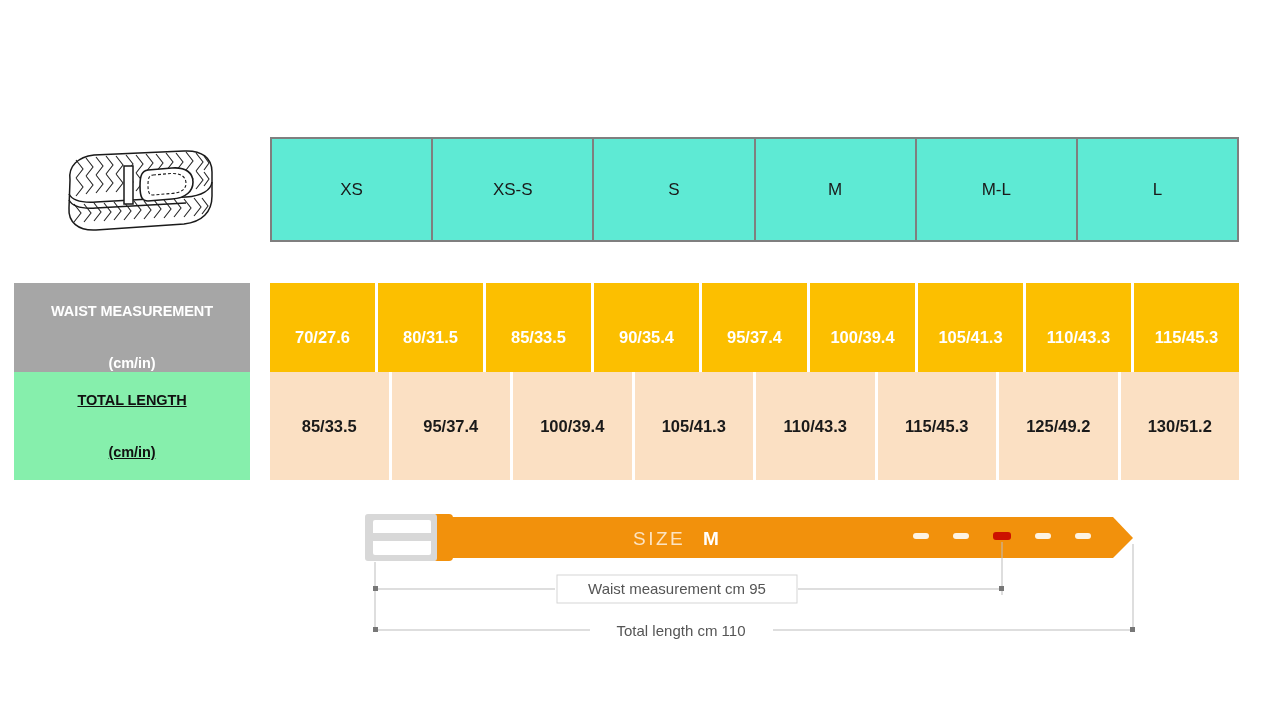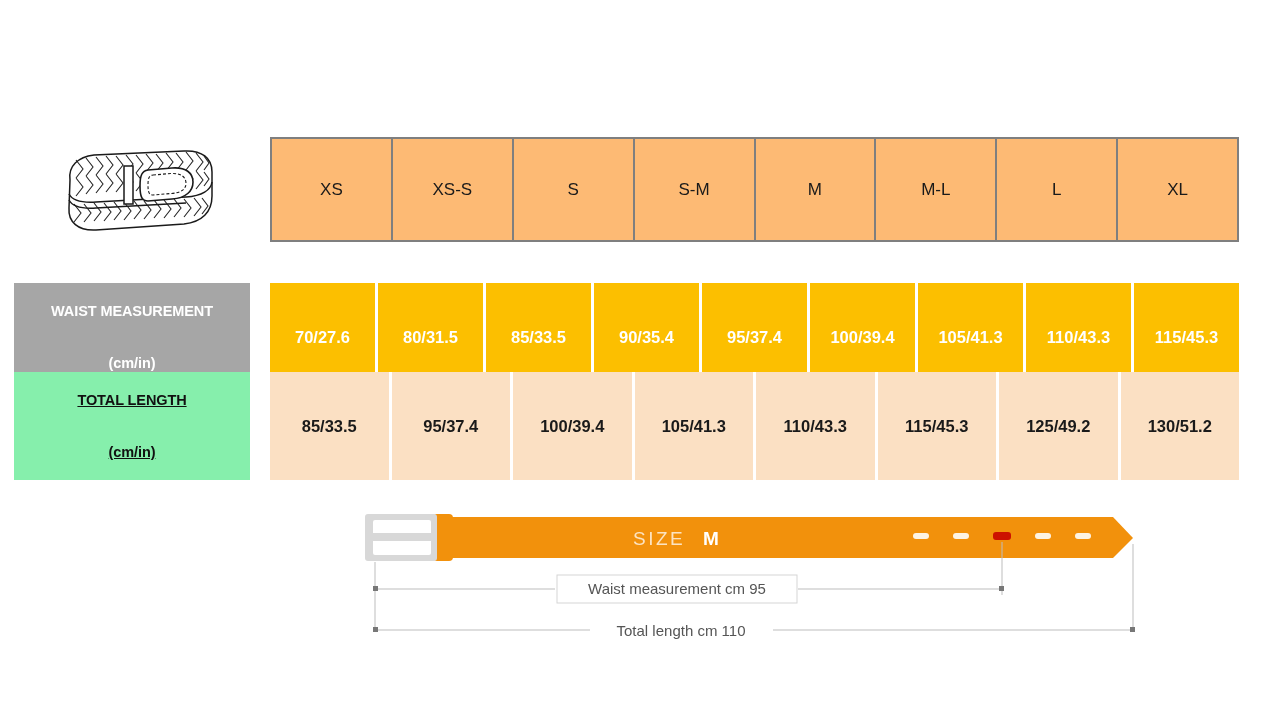"XS" .size-header-cell { background: #fdba74 -> #5eead4 }
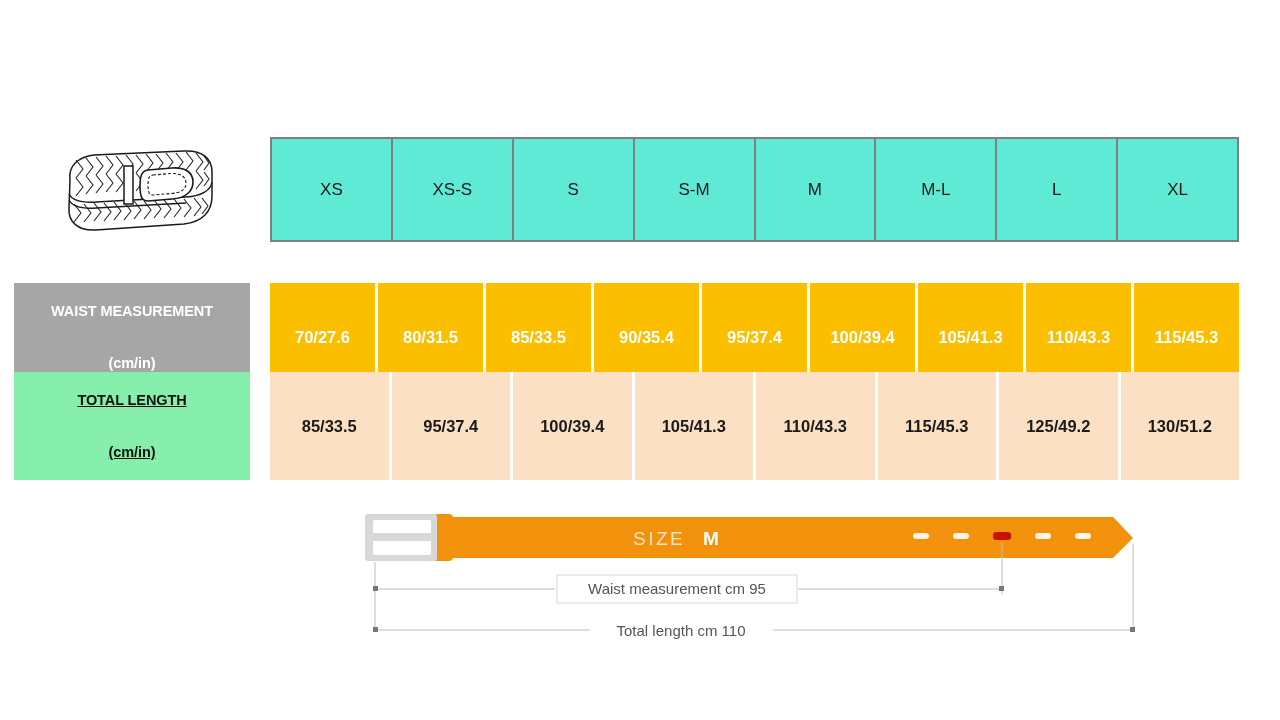"S-M" div.size-header-cell { html: <div>S-M</div> -> none }
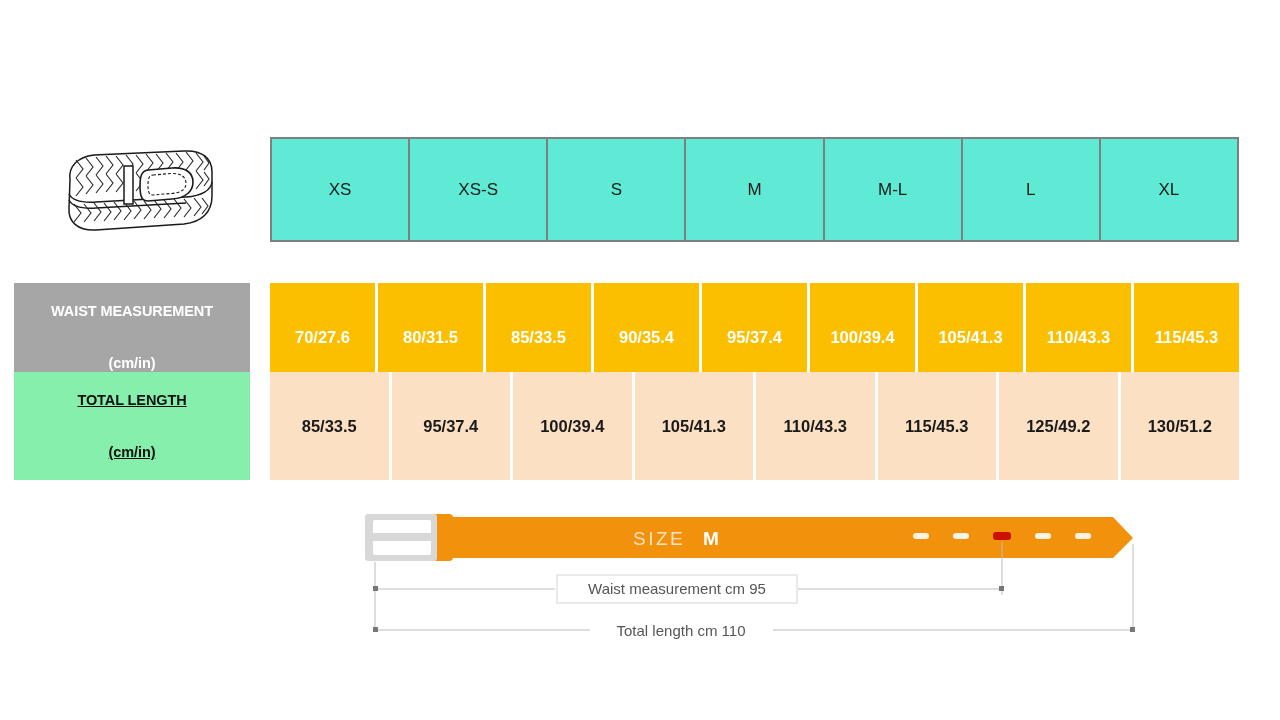"XL" div.size-header-cell { html: <div>XL</div> -> none }
